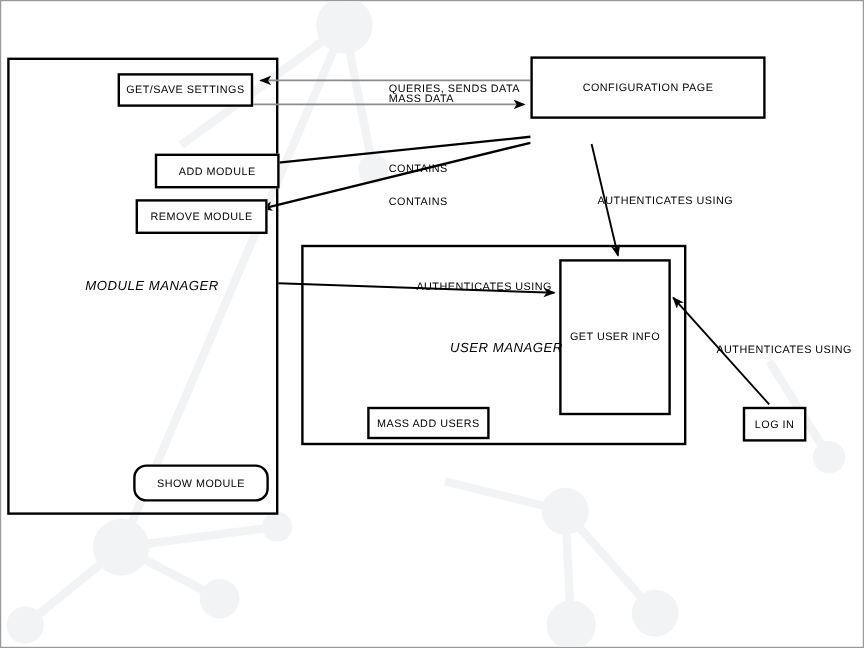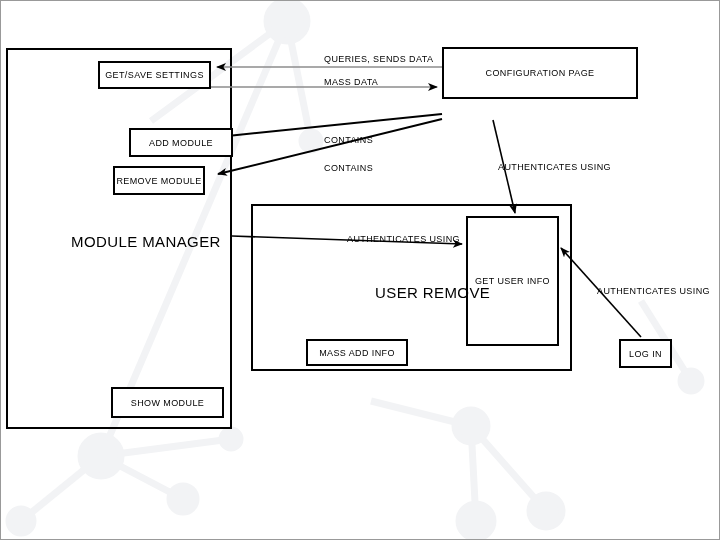"QUERIES, SENDS DATA" div.edge-label { top: 53px -> 68px }
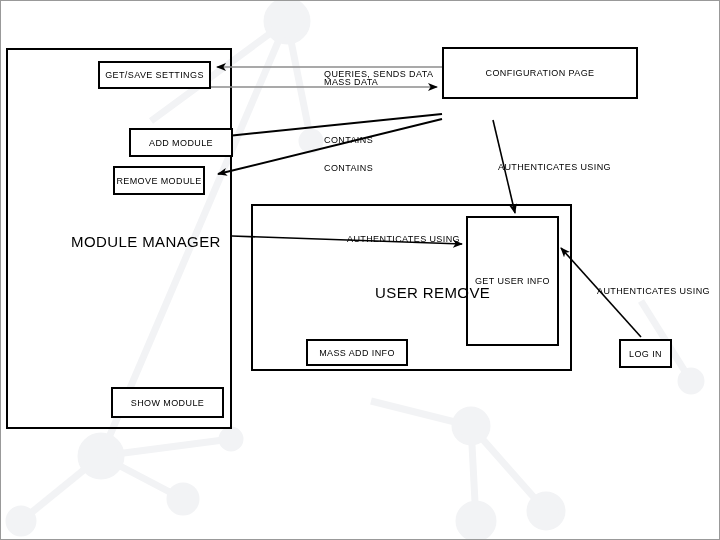"REMOVE MODULE" div.node { width: 92px -> 110px }
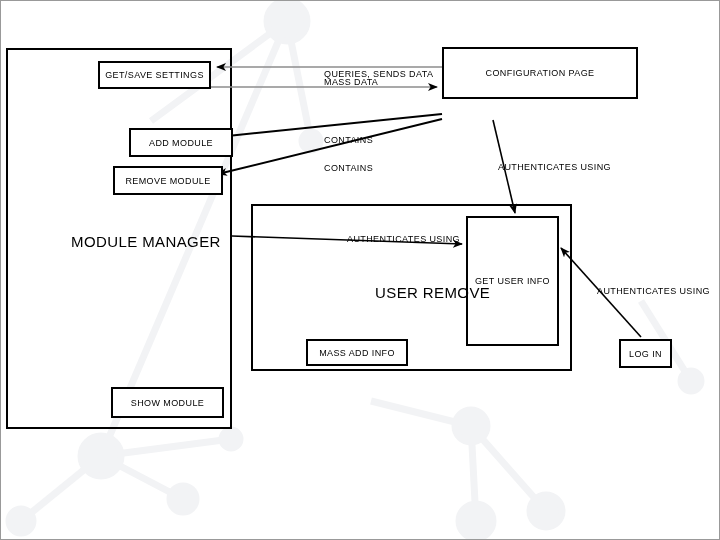"MODULE MANAGER" .free-label { font-size: 15px -> 11px; font-style: none -> italic }
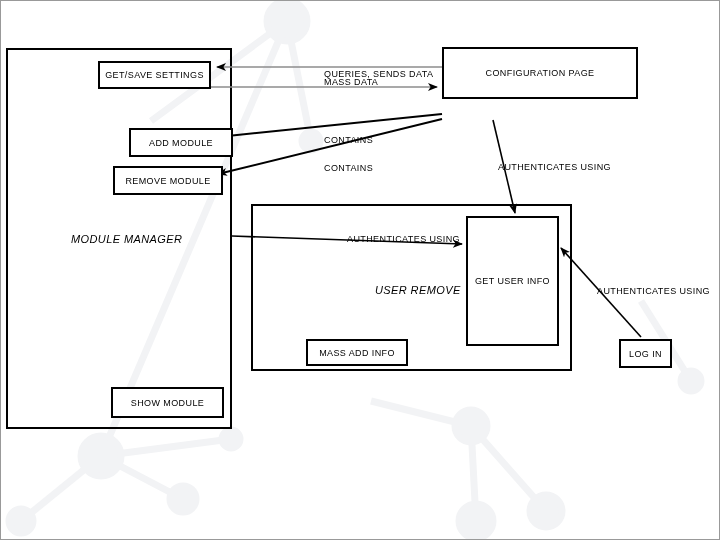"USER REMOVE" div.free-label { text: REMOVE -> MANAGER }
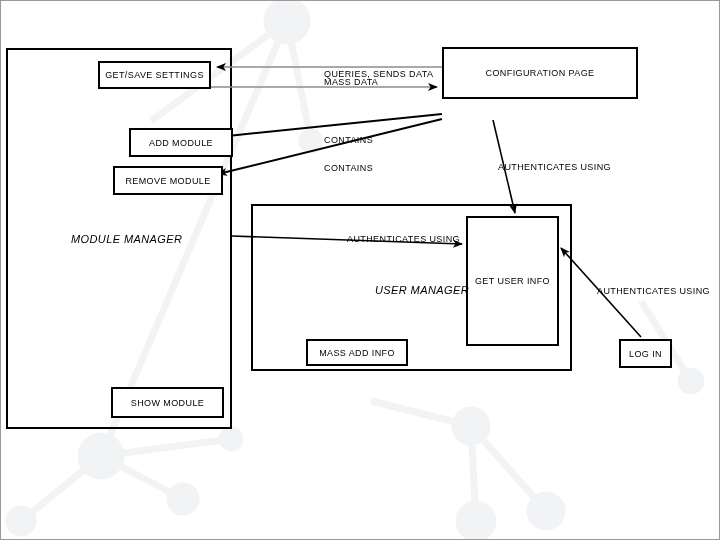"MASS ADD INFO" span.node-label { text: INFO -> USERS }
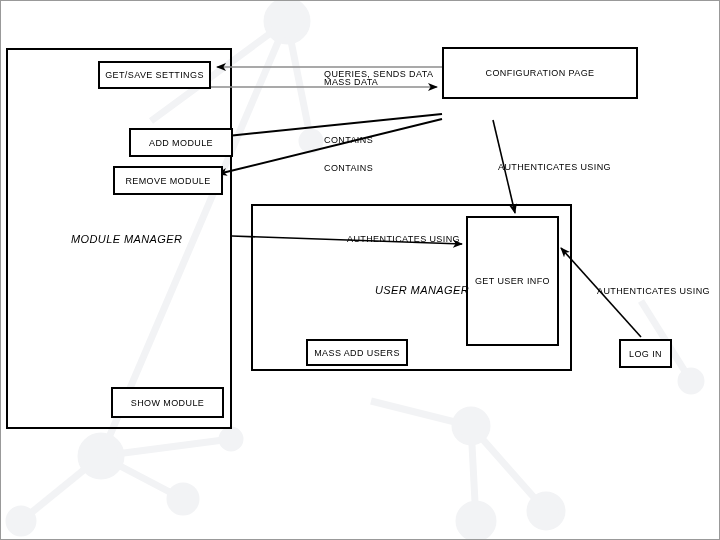"SHOW MODULE" div.node { border-radius: none -> 11px }
